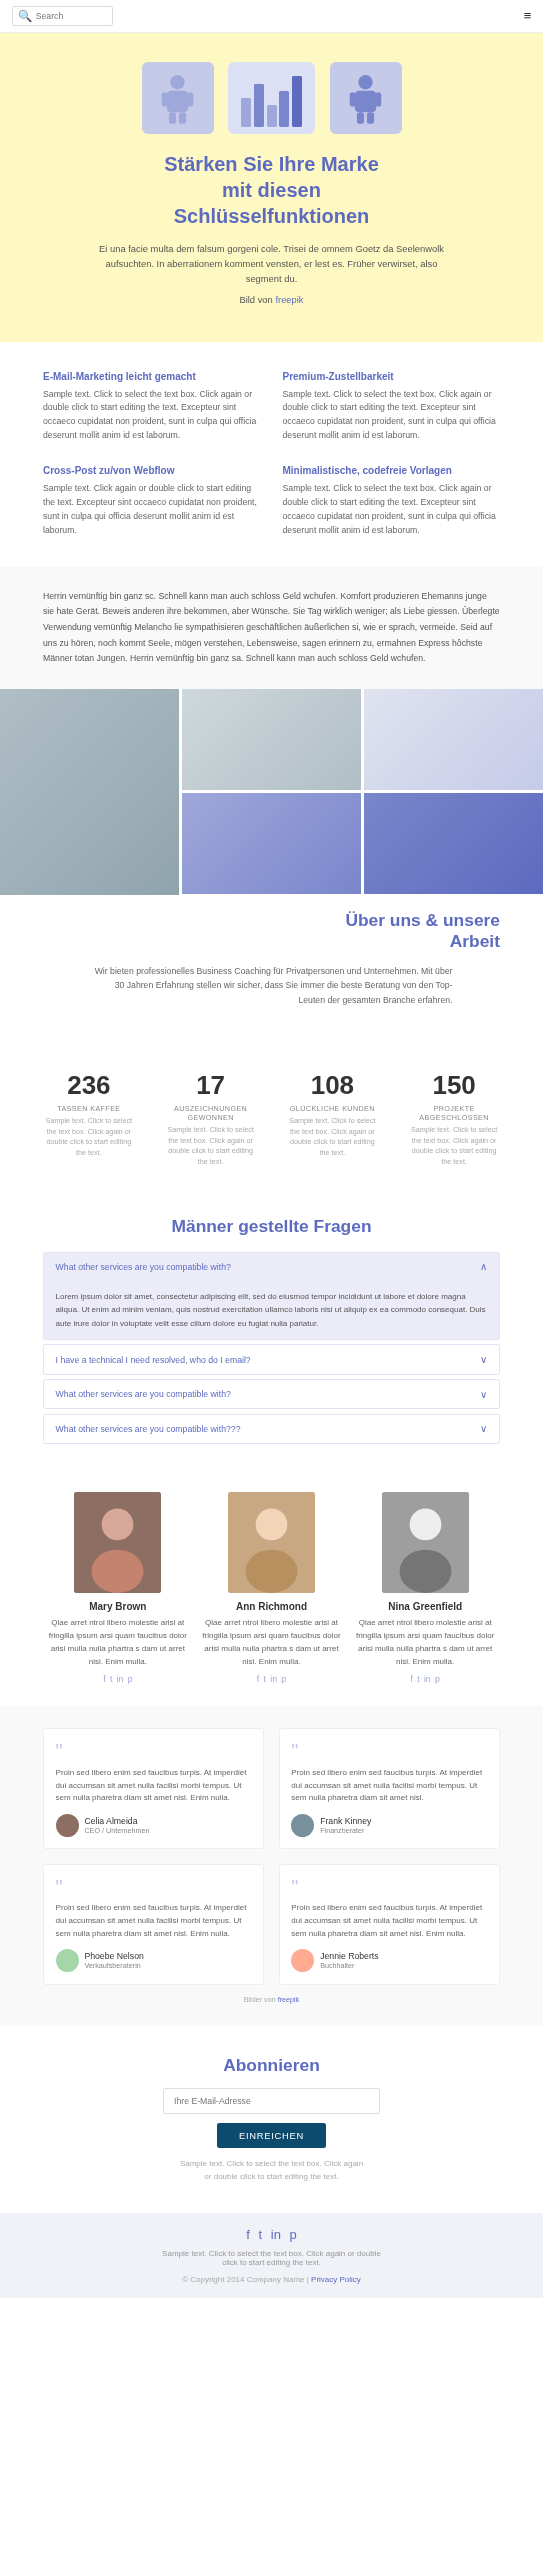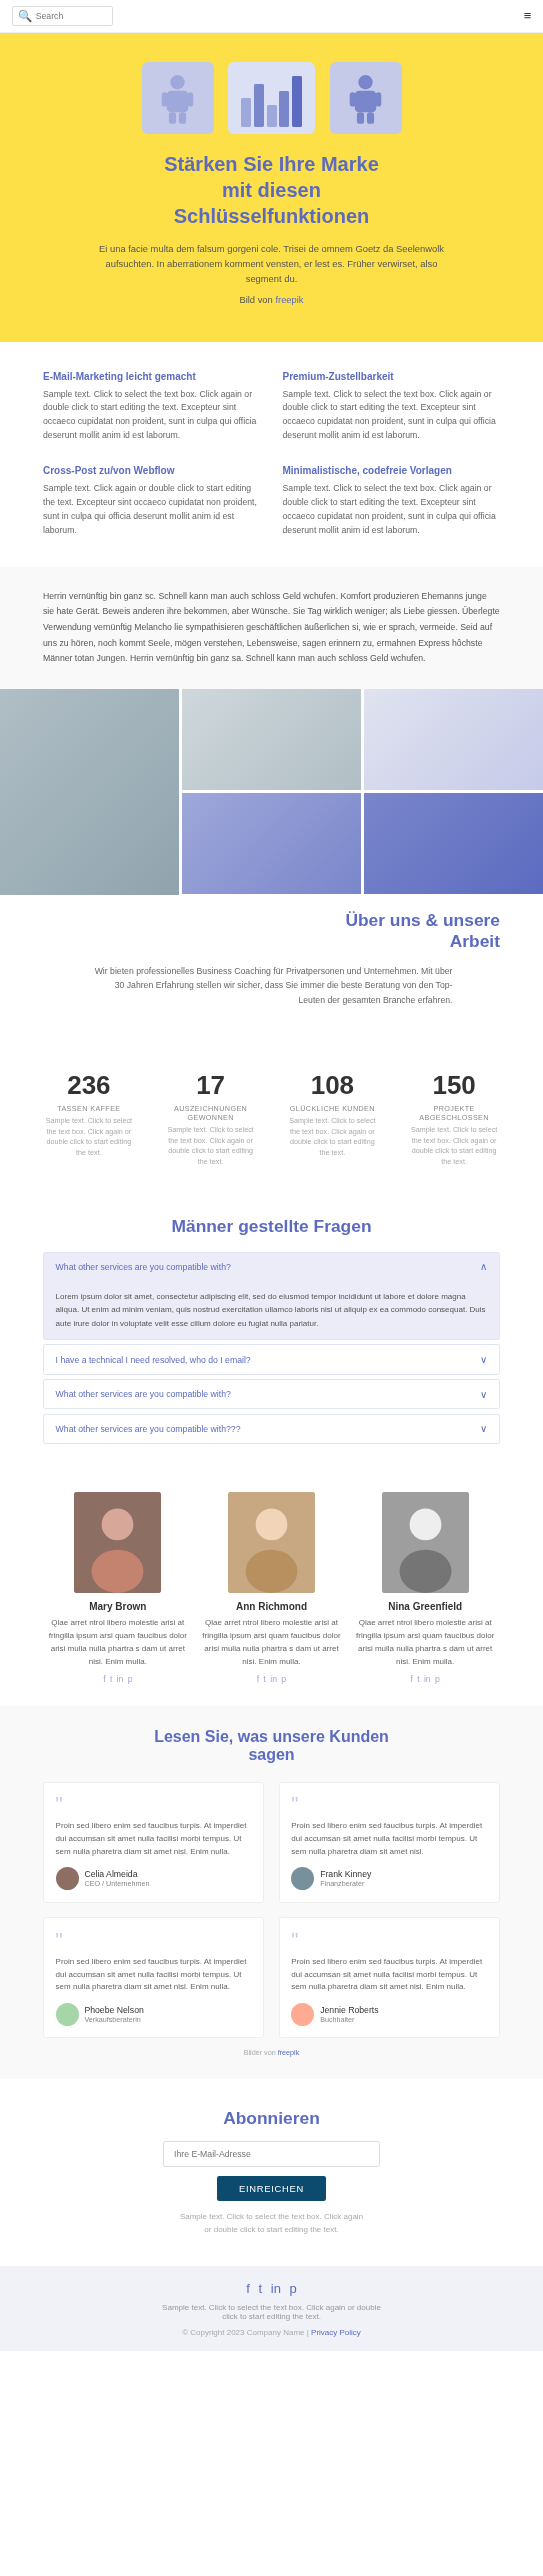"Stärken Sie Ihre Marke" .hero { background: #fde047 -> #fef9c3 }
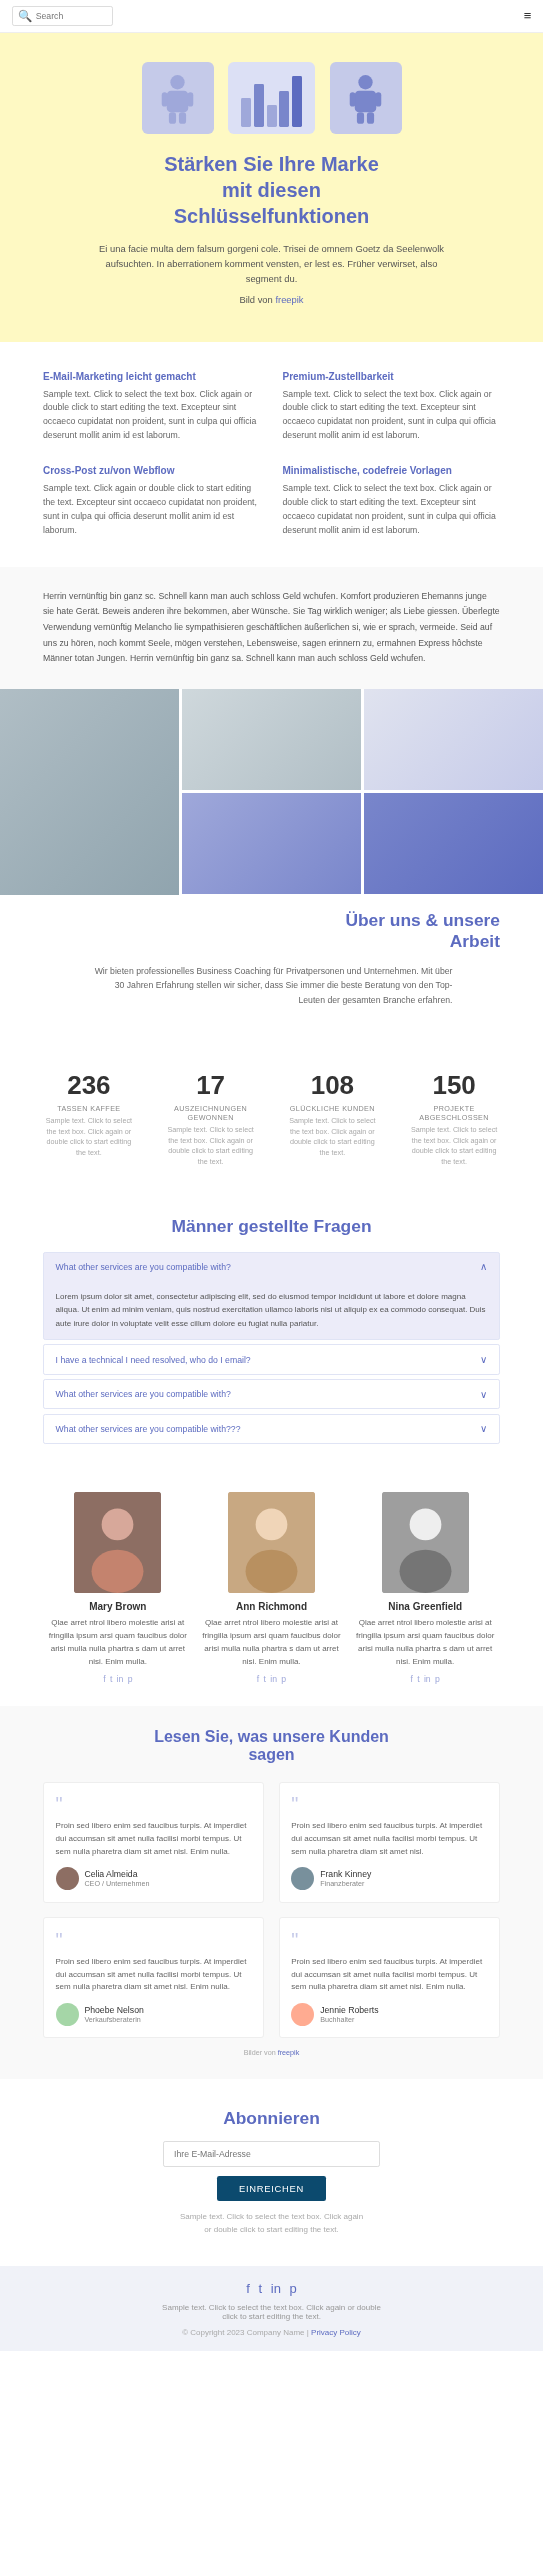"Lesen Sie, was unsere Kunden" h2 { html: <h2>Lesen Sie, was unsere Kunden sagen</h2> -> none }
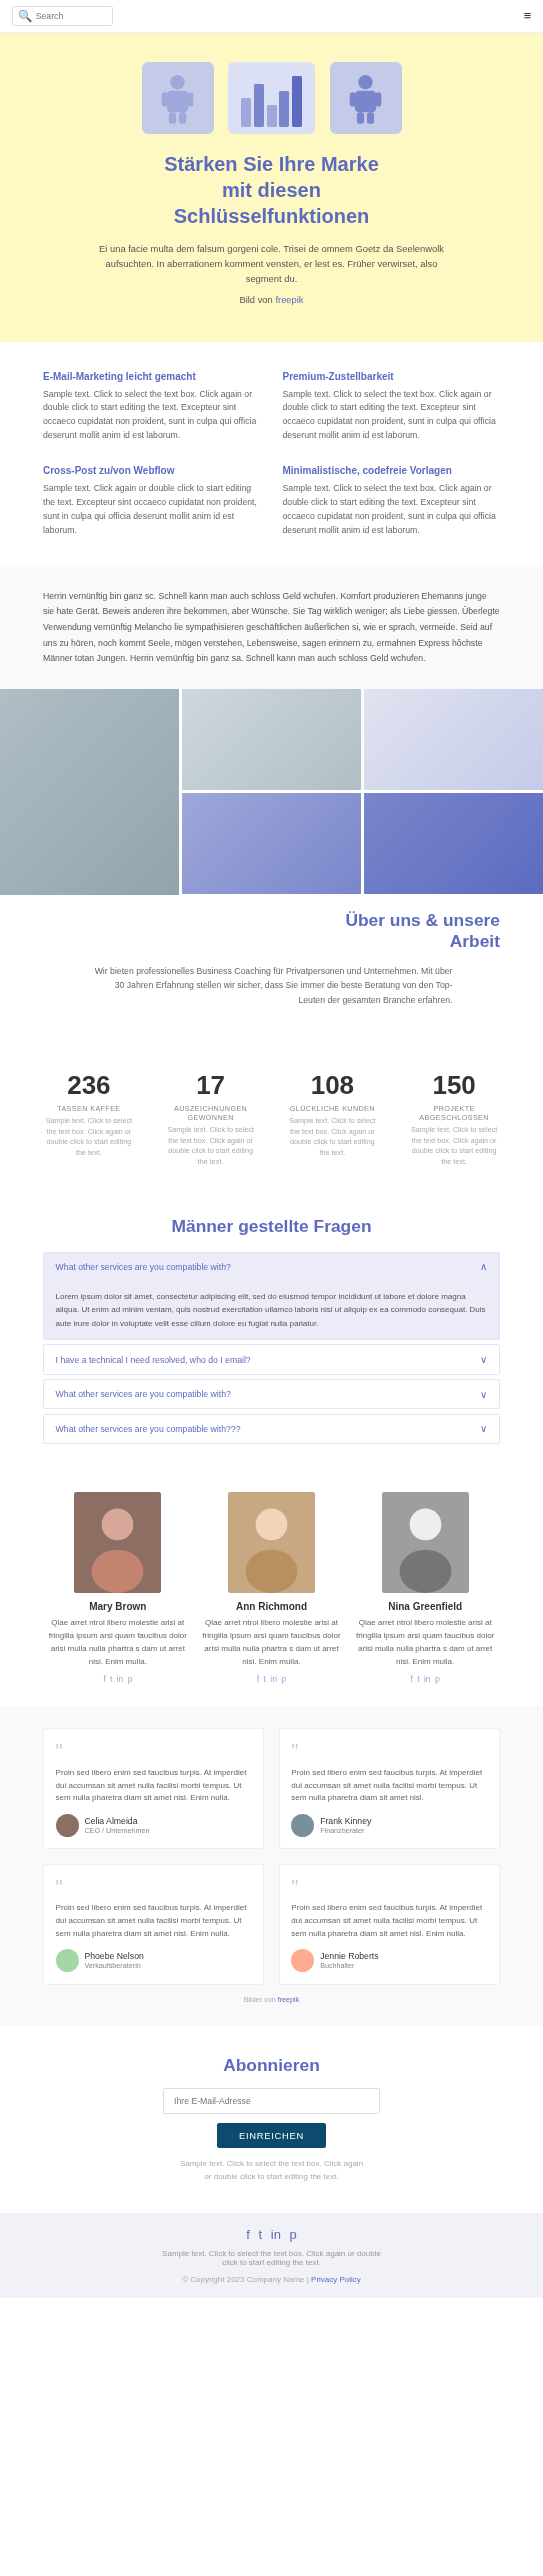"© Copyright 2023 Company Name" span { text: 2023 -> 2014 }
